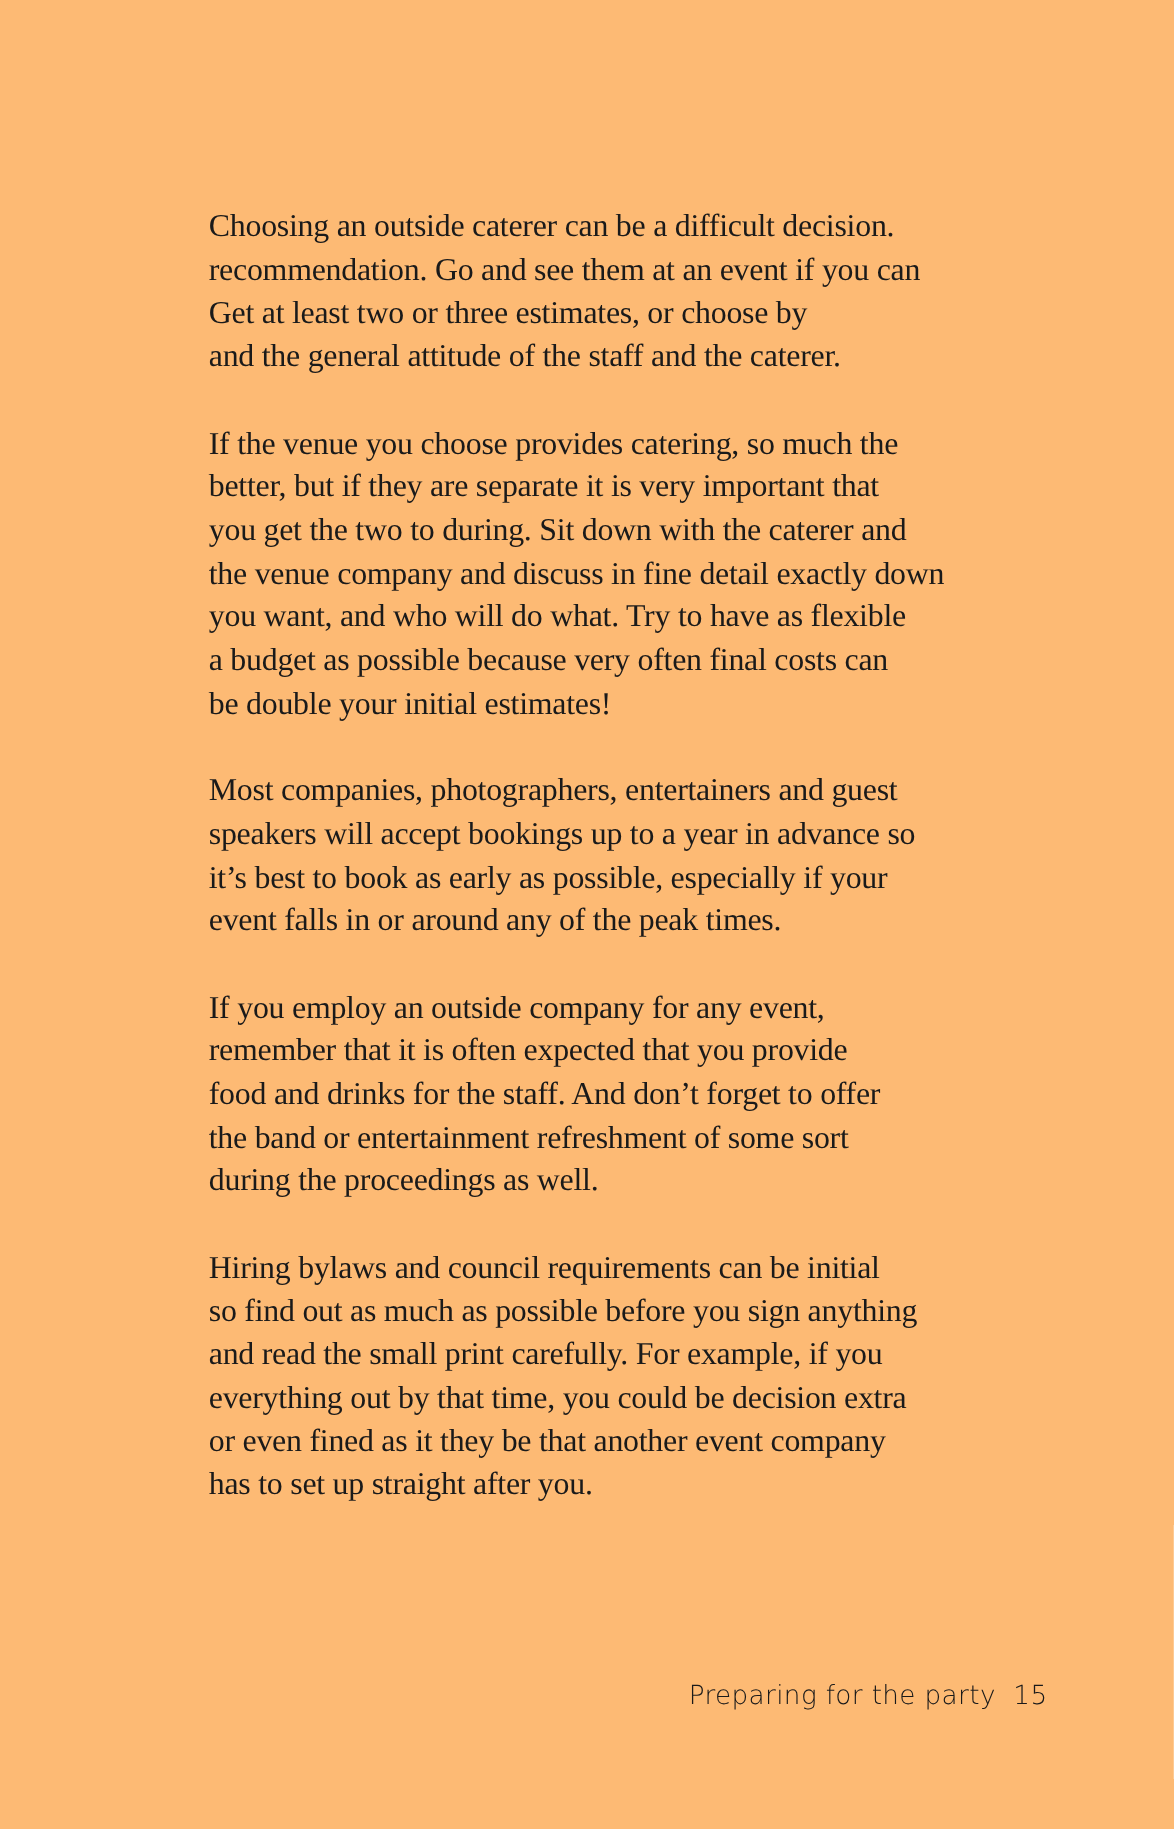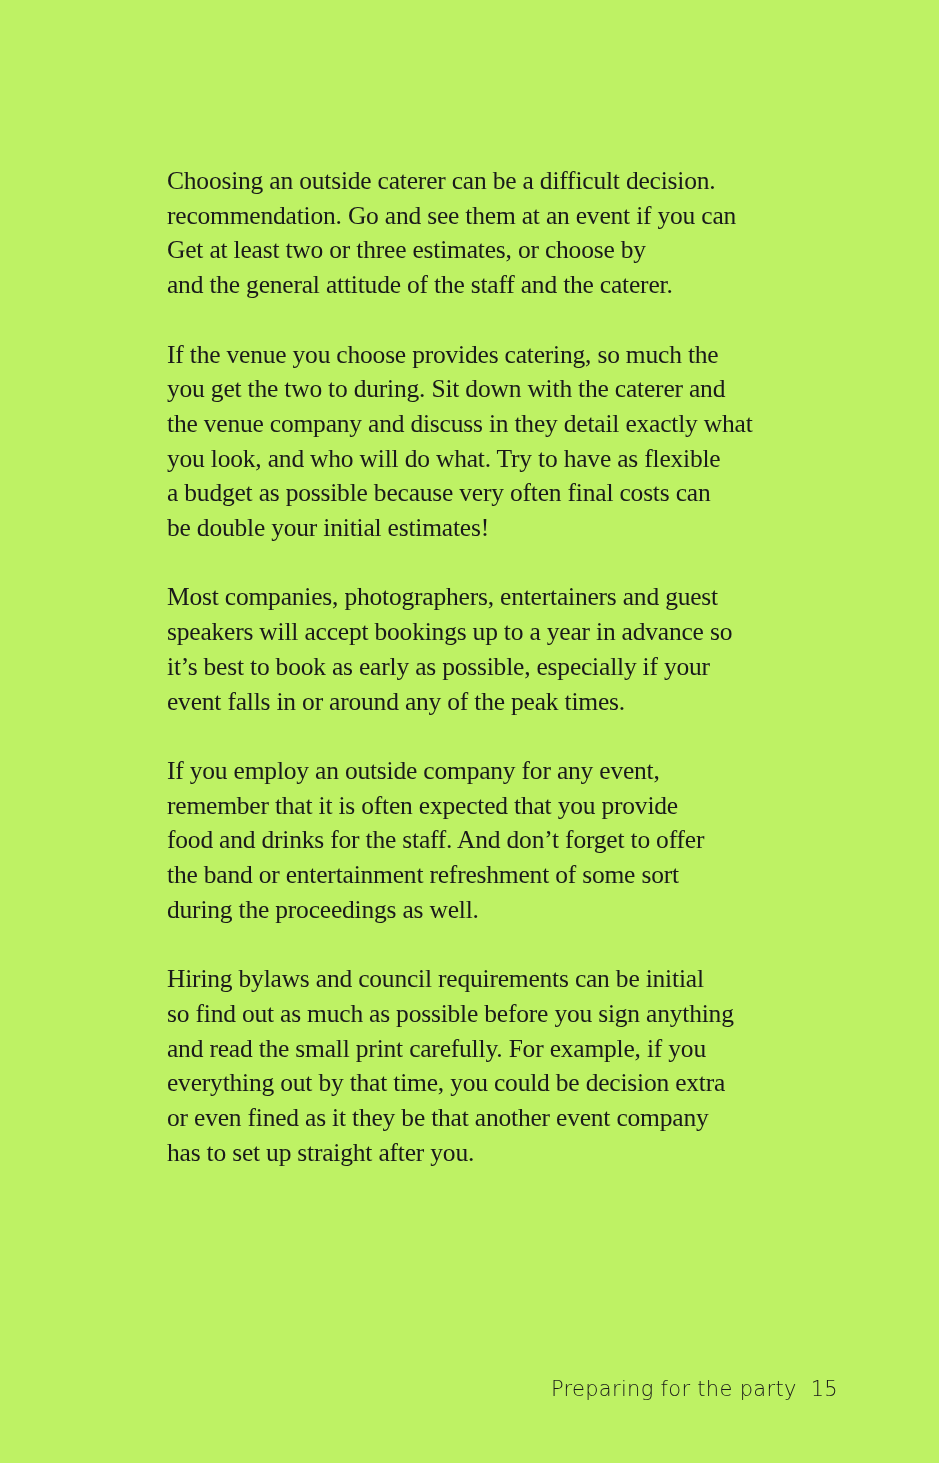"Choosing an outside caterer can" .page { background: #bef264 -> #fdba74 }
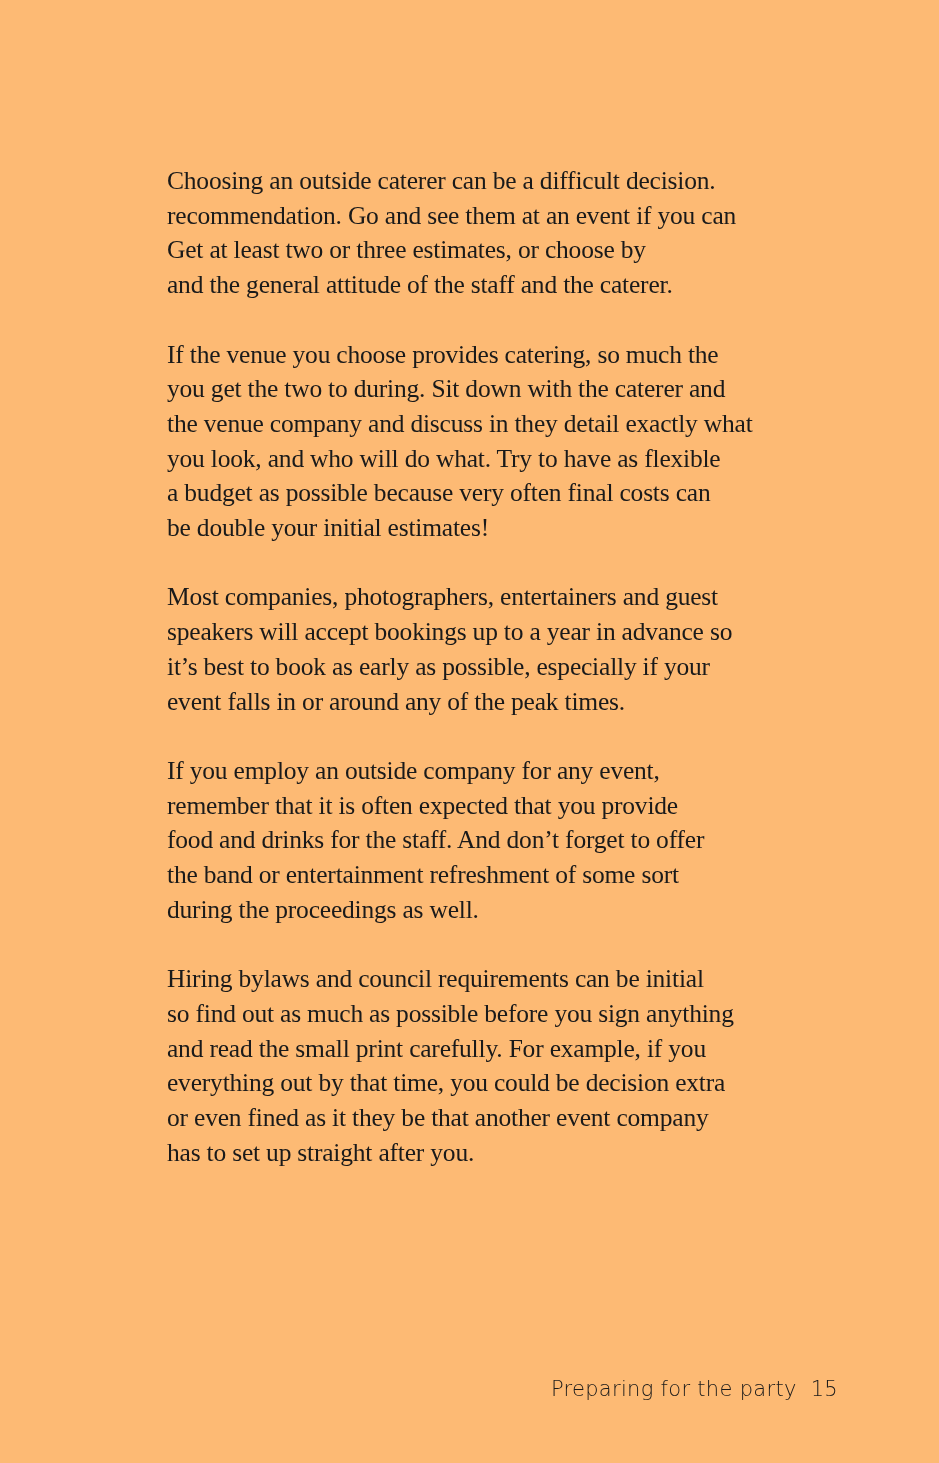"better, but if they are" span.line { html: none -> <span>better, but if they are separate it is very important that</span> }
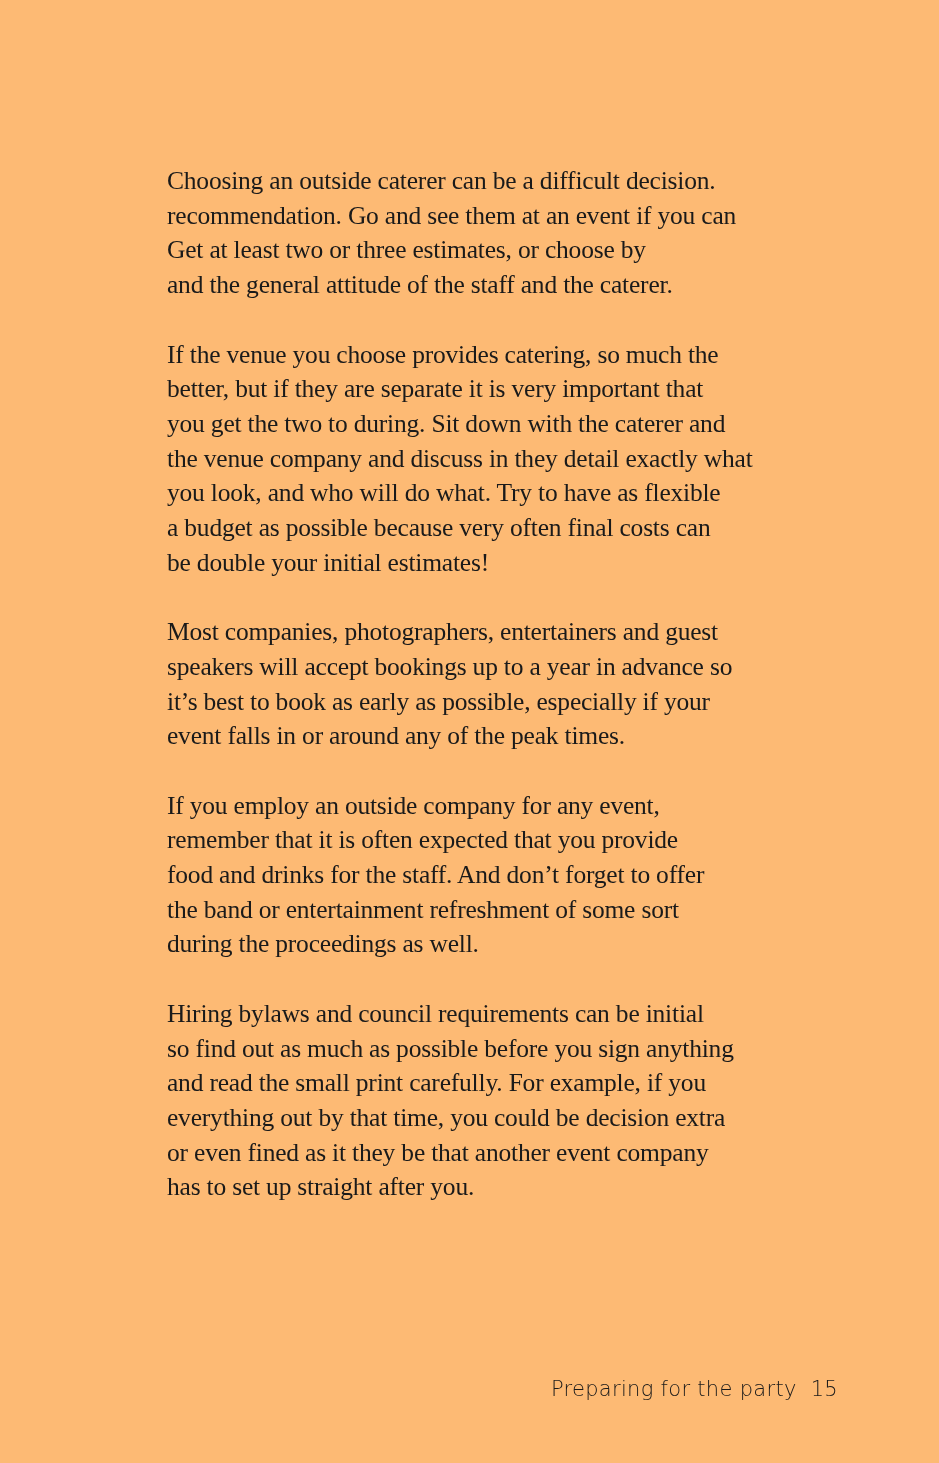"the venue company and discuss" span.line { text: they detail exactly what -> fine detail exactly down }
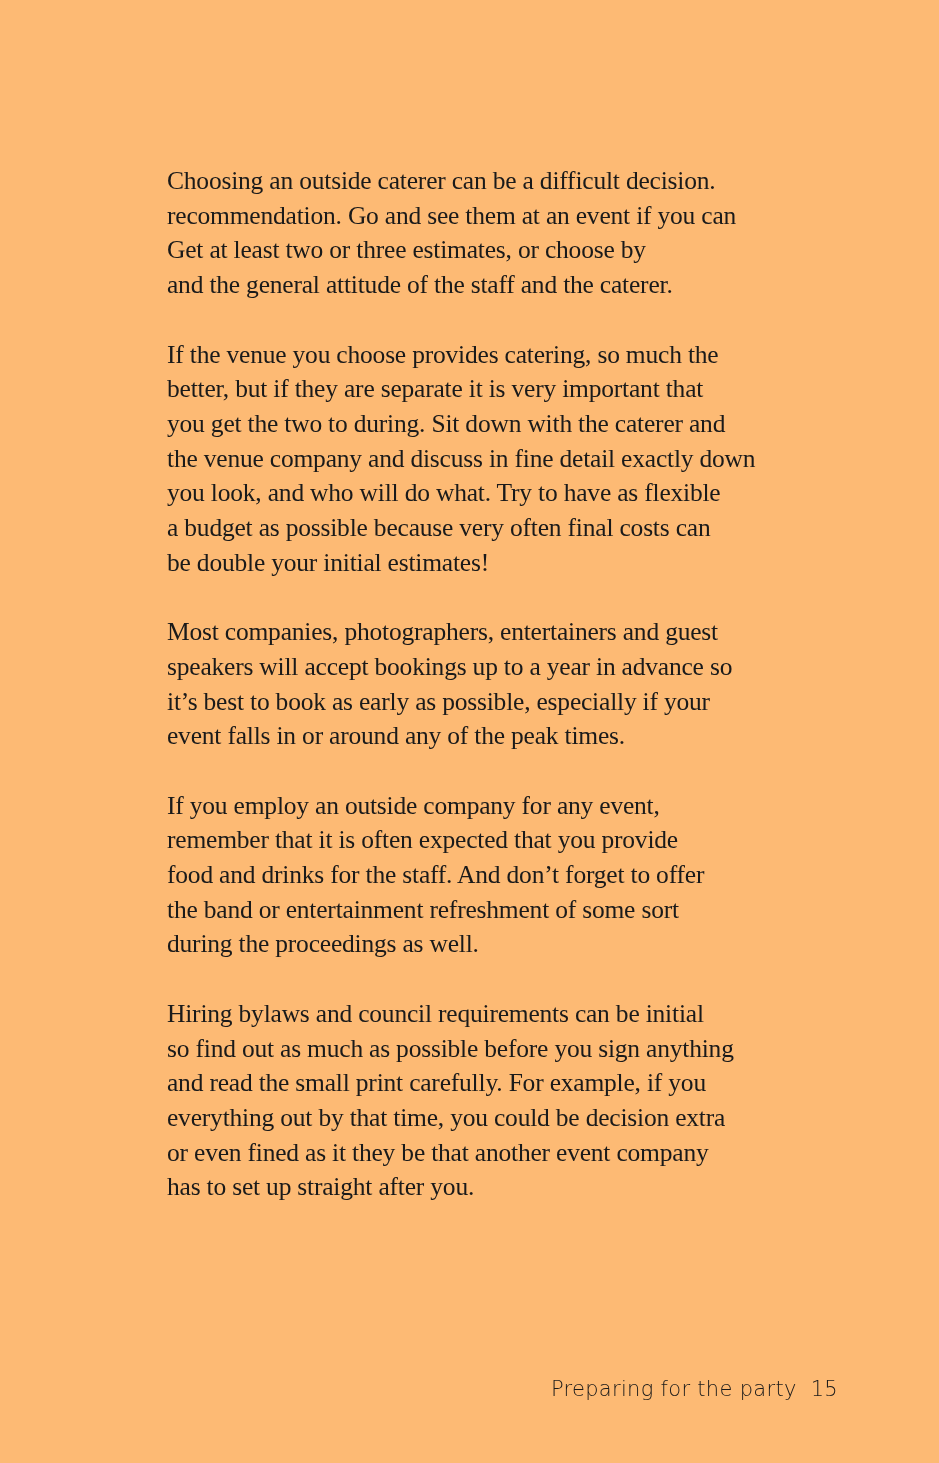"you look, and who will" span.line { text: look -> want }
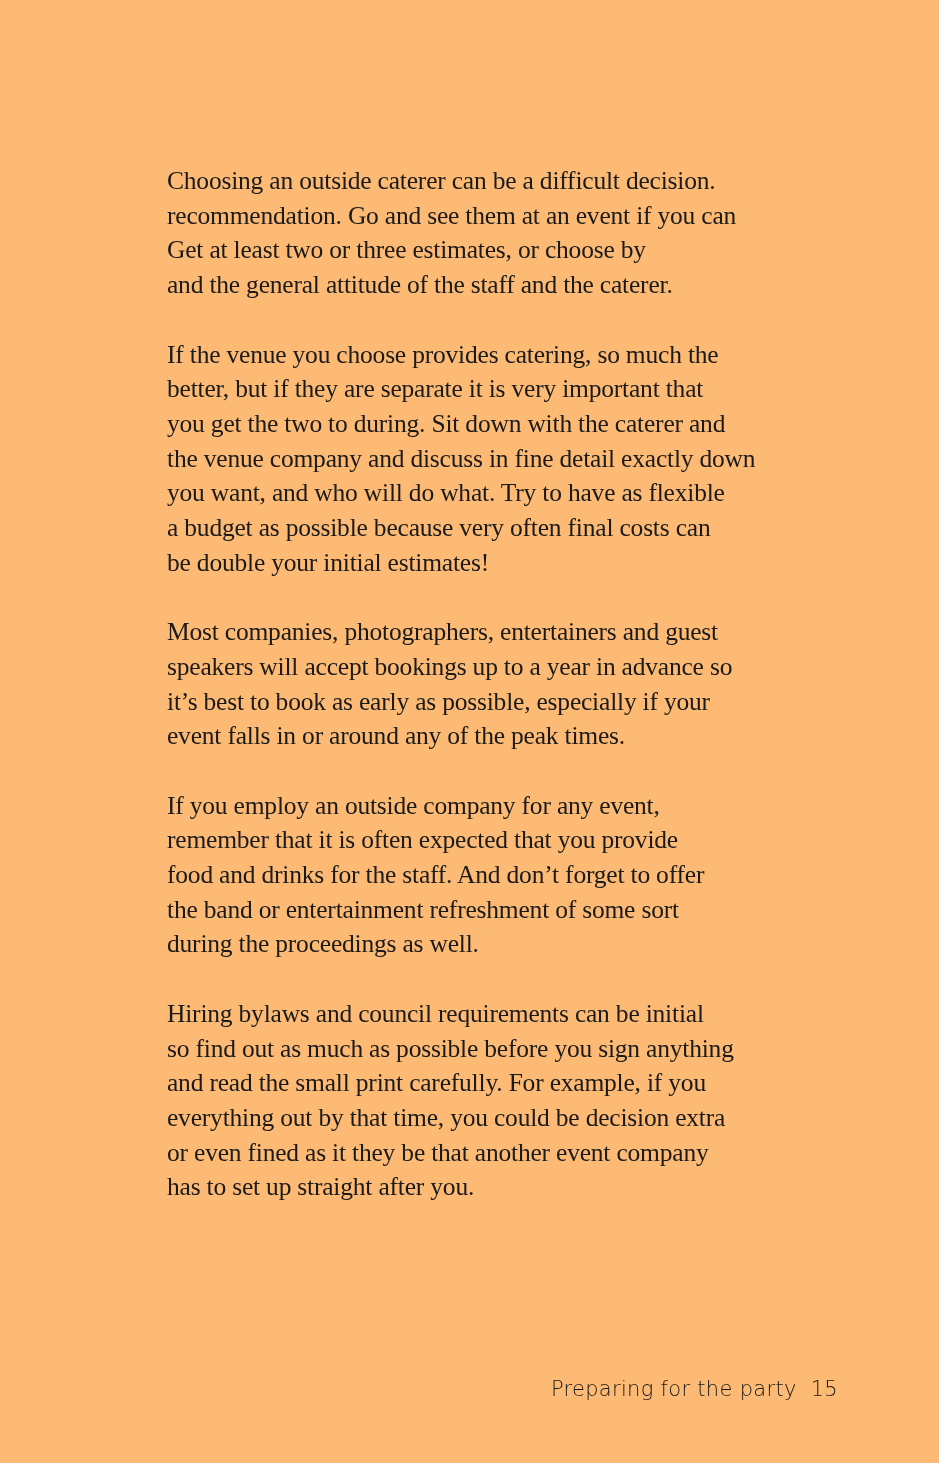"Preparing for the party 15" .footer { margin-top: 33px -> none }
